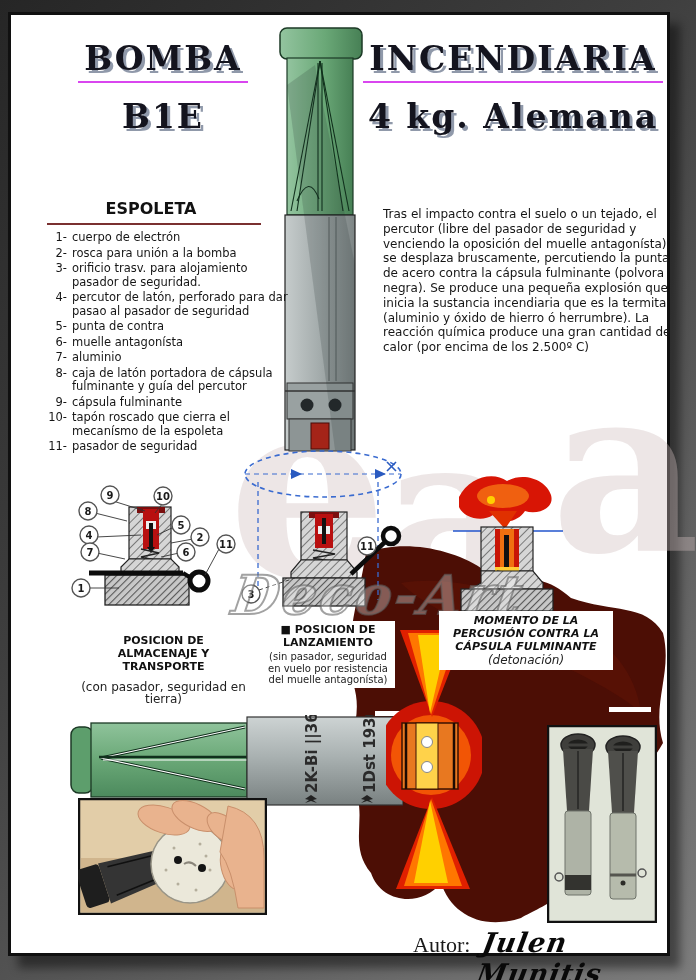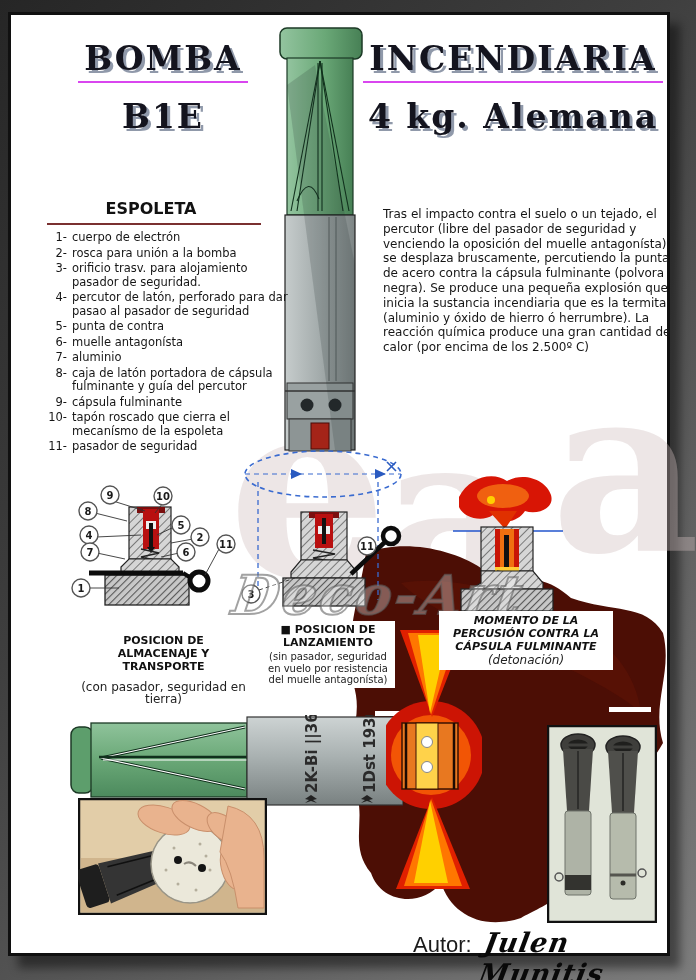"Autor:" .sig .lab { font-family: Liberation Sans, sans-serif -> Liberation Serif, serif }
